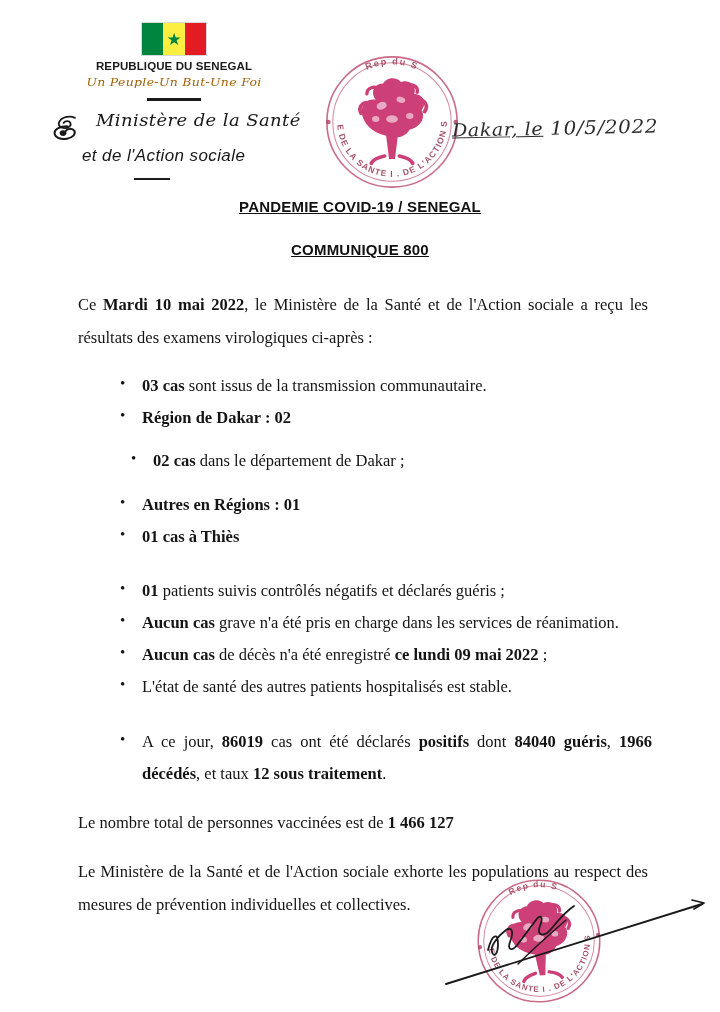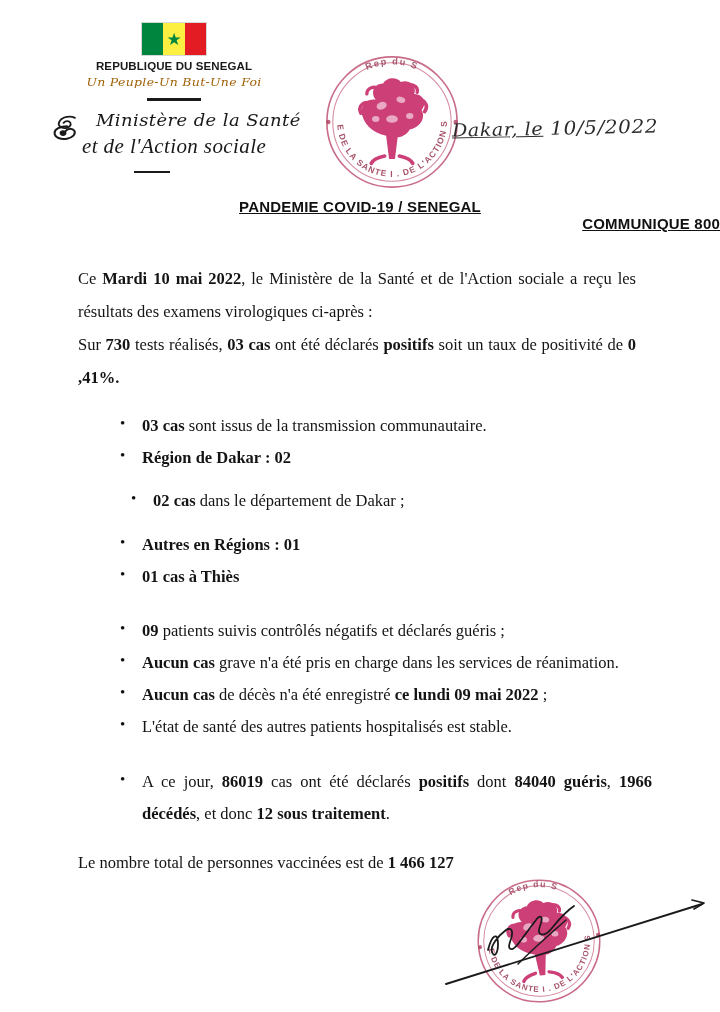"et de l'Action sociale" .ministry-line2 { font-family: Liberation Serif, serif -> Liberation Sans, sans-serif; font-size: 21px -> 17px; margin-top: 4px -> 16px }
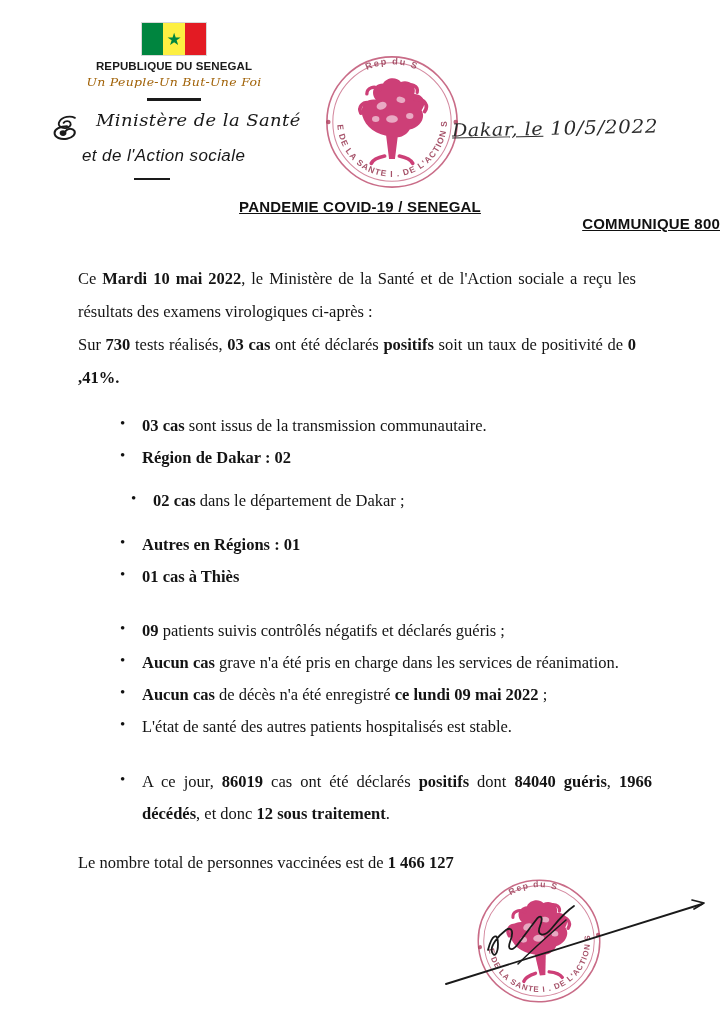"COMMUNIQUE 800" .doc-subtitle { margin-top: none -> 26px; text-align: right -> none }
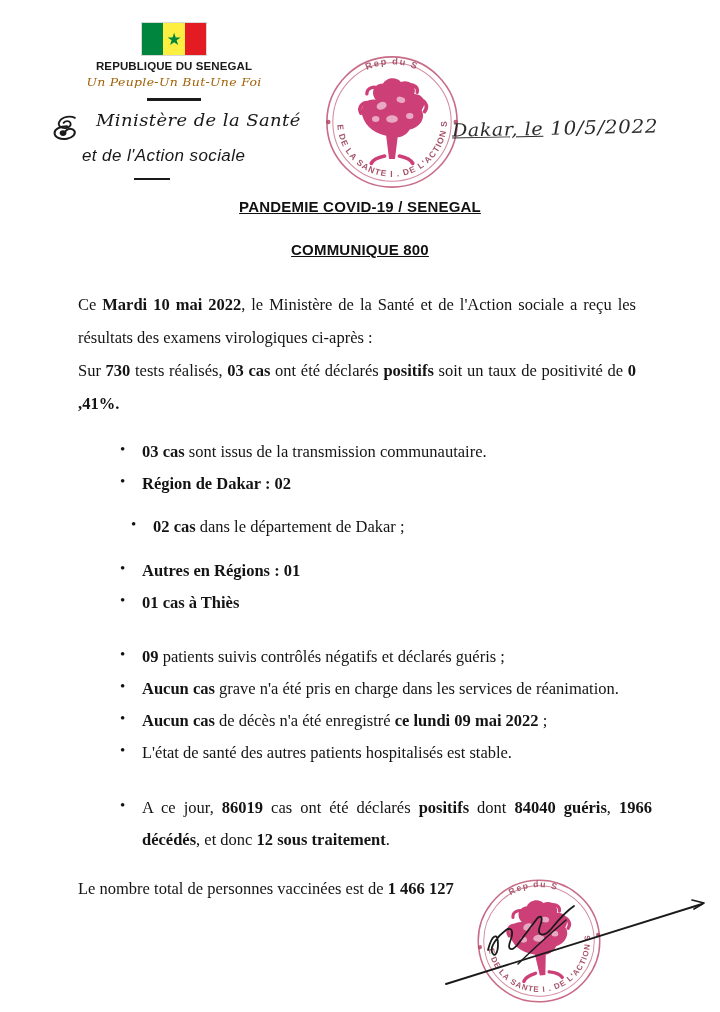"Ce Mardi 10 mai 2022," .para { margin: 0 16px 0 0 -> 0 4px 0 0 }
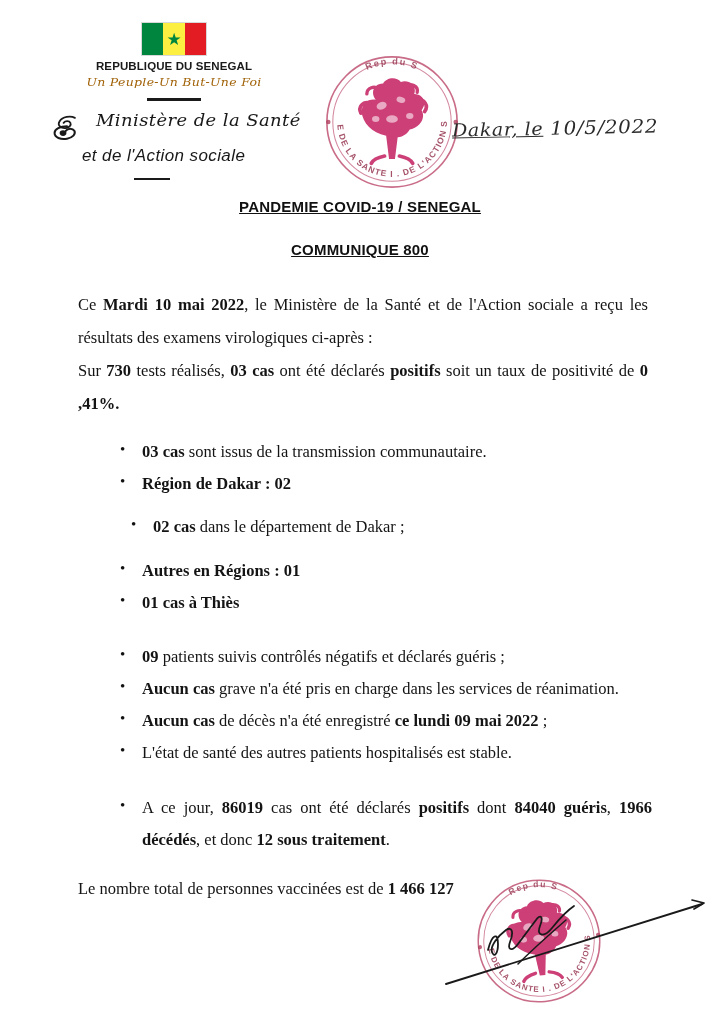"Sur 730 tests réalisés, 03" p.para { html: <p><span>Sur </span><b>730</b><span> tests réalisés, </span><b>03 cas</b><span> ont été déclarés </span><b>positifs</b><span> soit un taux de positivité de </span><b>0 ,41%.</b></p> -> none }
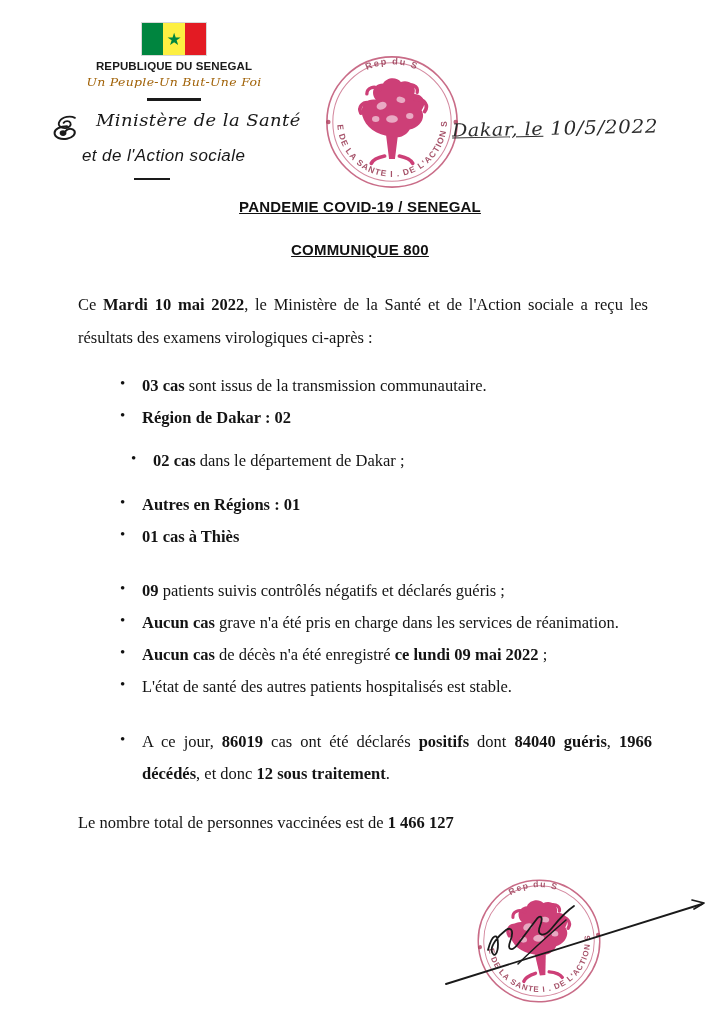"09" b { text: 09 -> 01 }
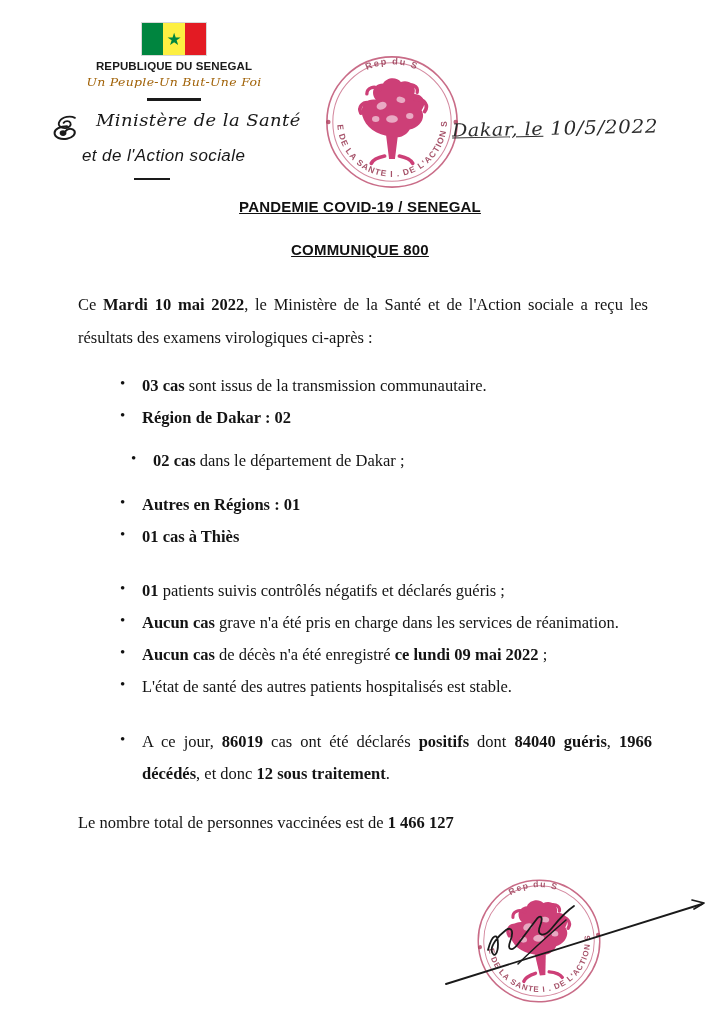", et donc" span { text: donc -> taux }
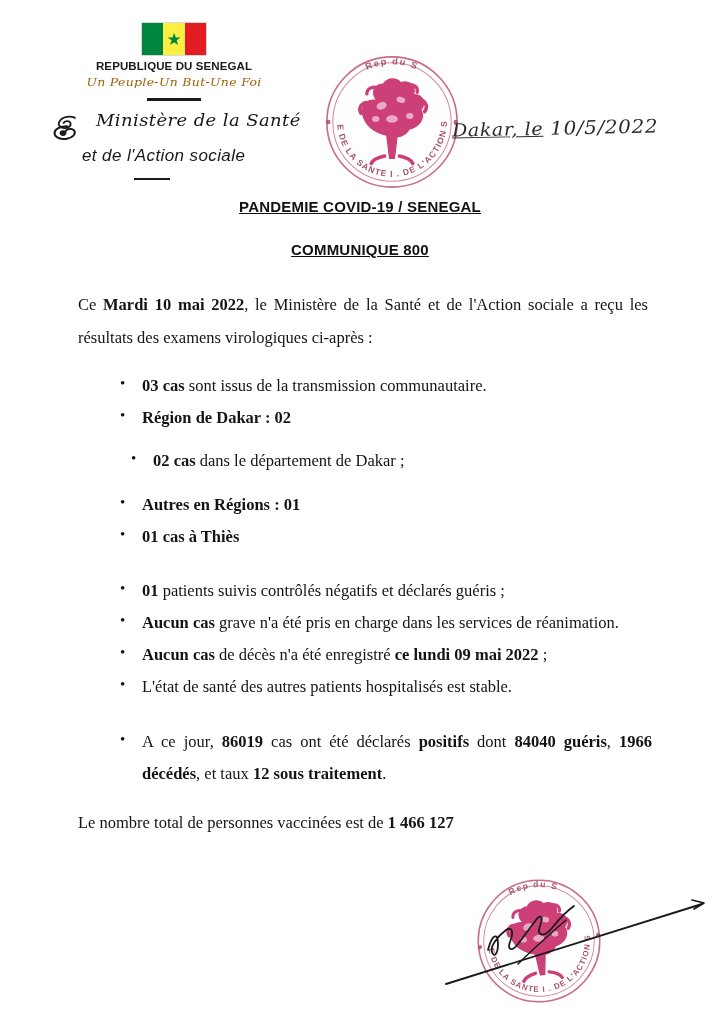"Le Ministère de la Santé" p.para { html: none -> <p>Le Ministère de la Santé et de l'Action sociale exhorte les populations au respect des mesures de prévention individuelles et collectives.</p> }
